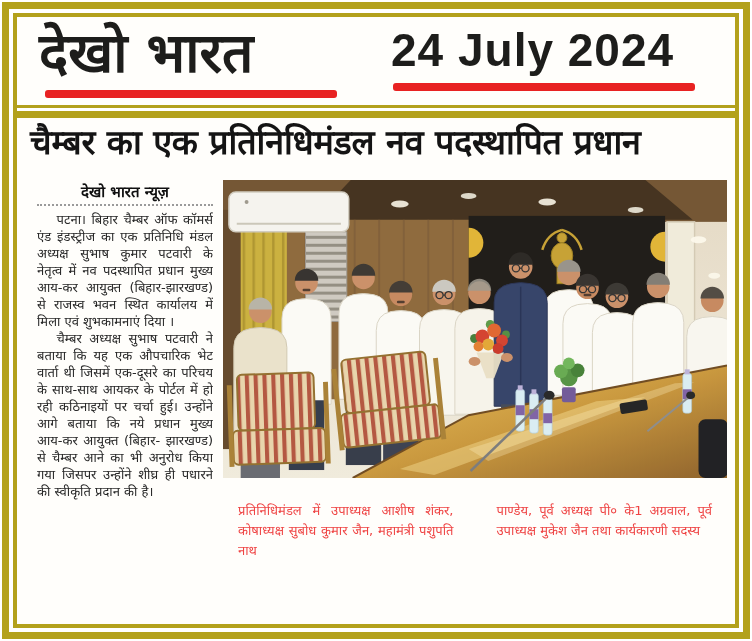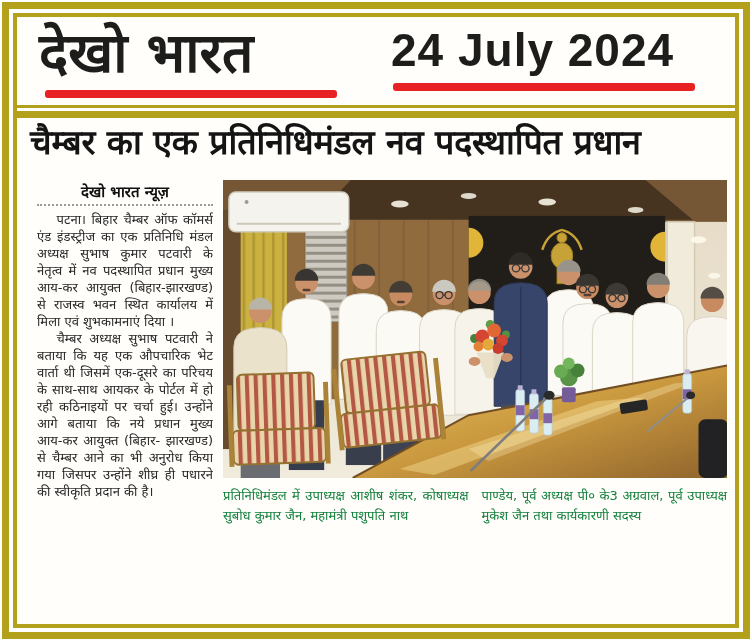"प्रतिनिधिमंडल में उपाध्यक्ष आशीष शंकर," .cap { color: #15803d -> #ef4444; margin: 0 -> 15px }
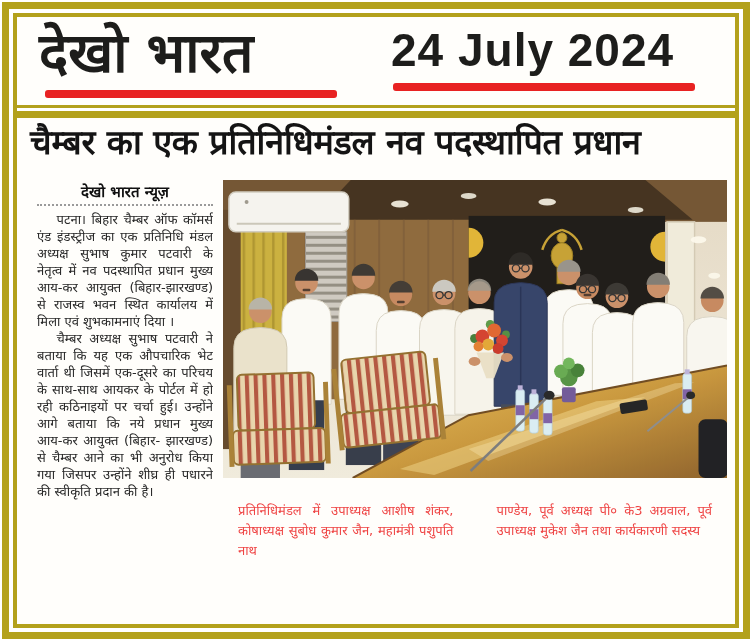"पाण्डेय, पूर्व अध्यक्ष पी० के3" p.cap { text: के3 -> के1 }
